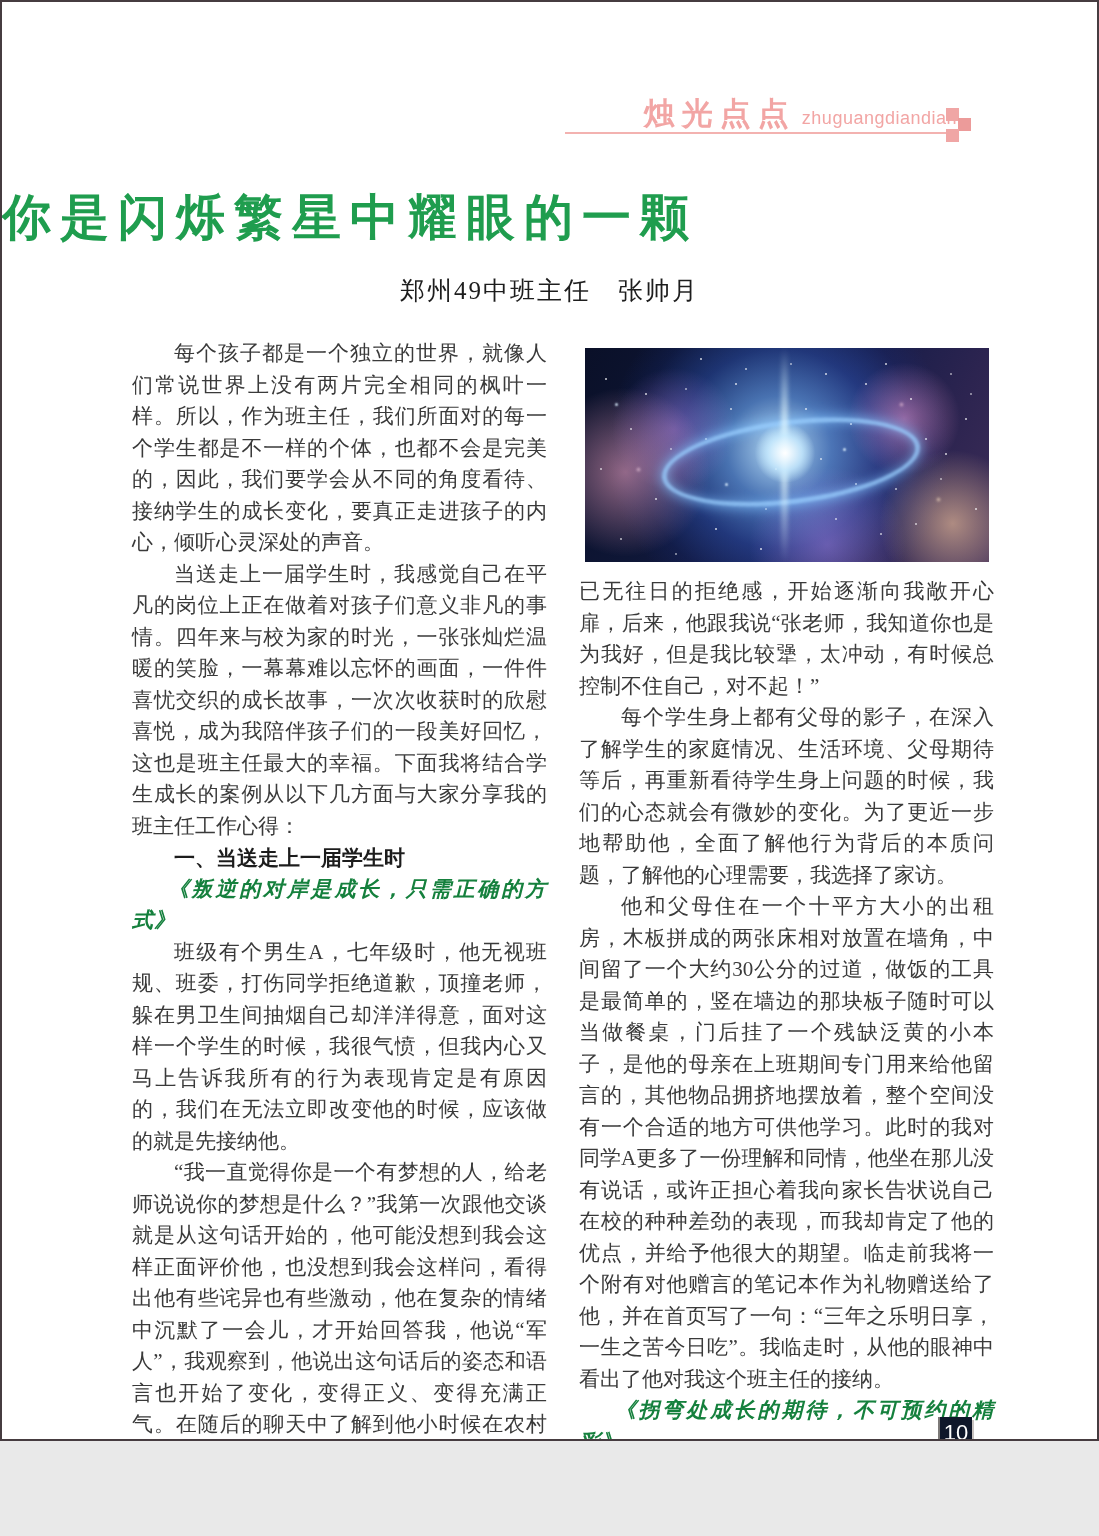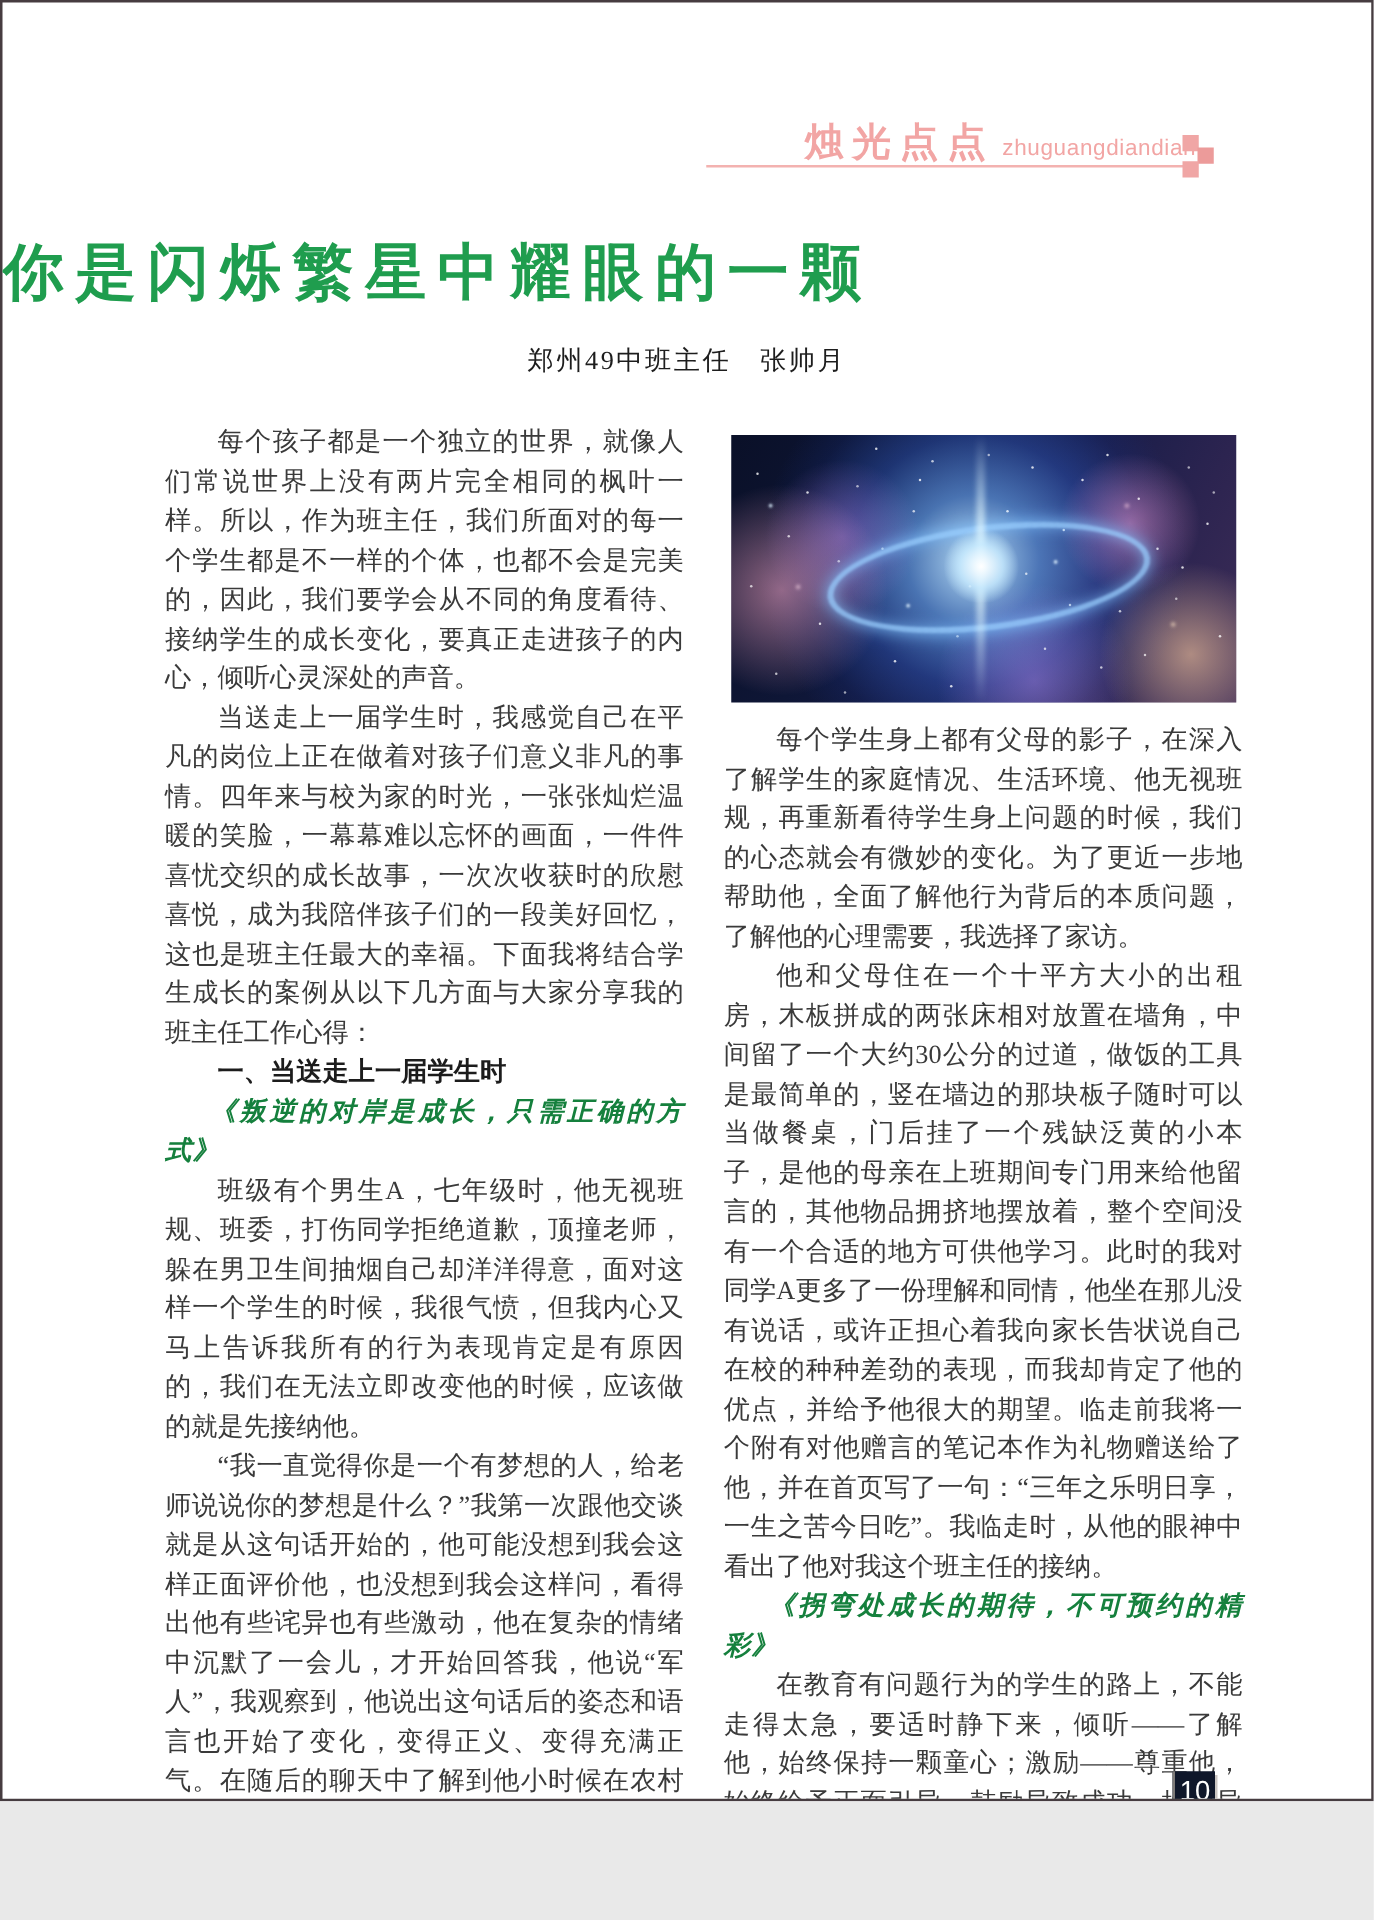"郑州49中班主任 张帅月" .article-byline { font-size: 21px -> 25px }
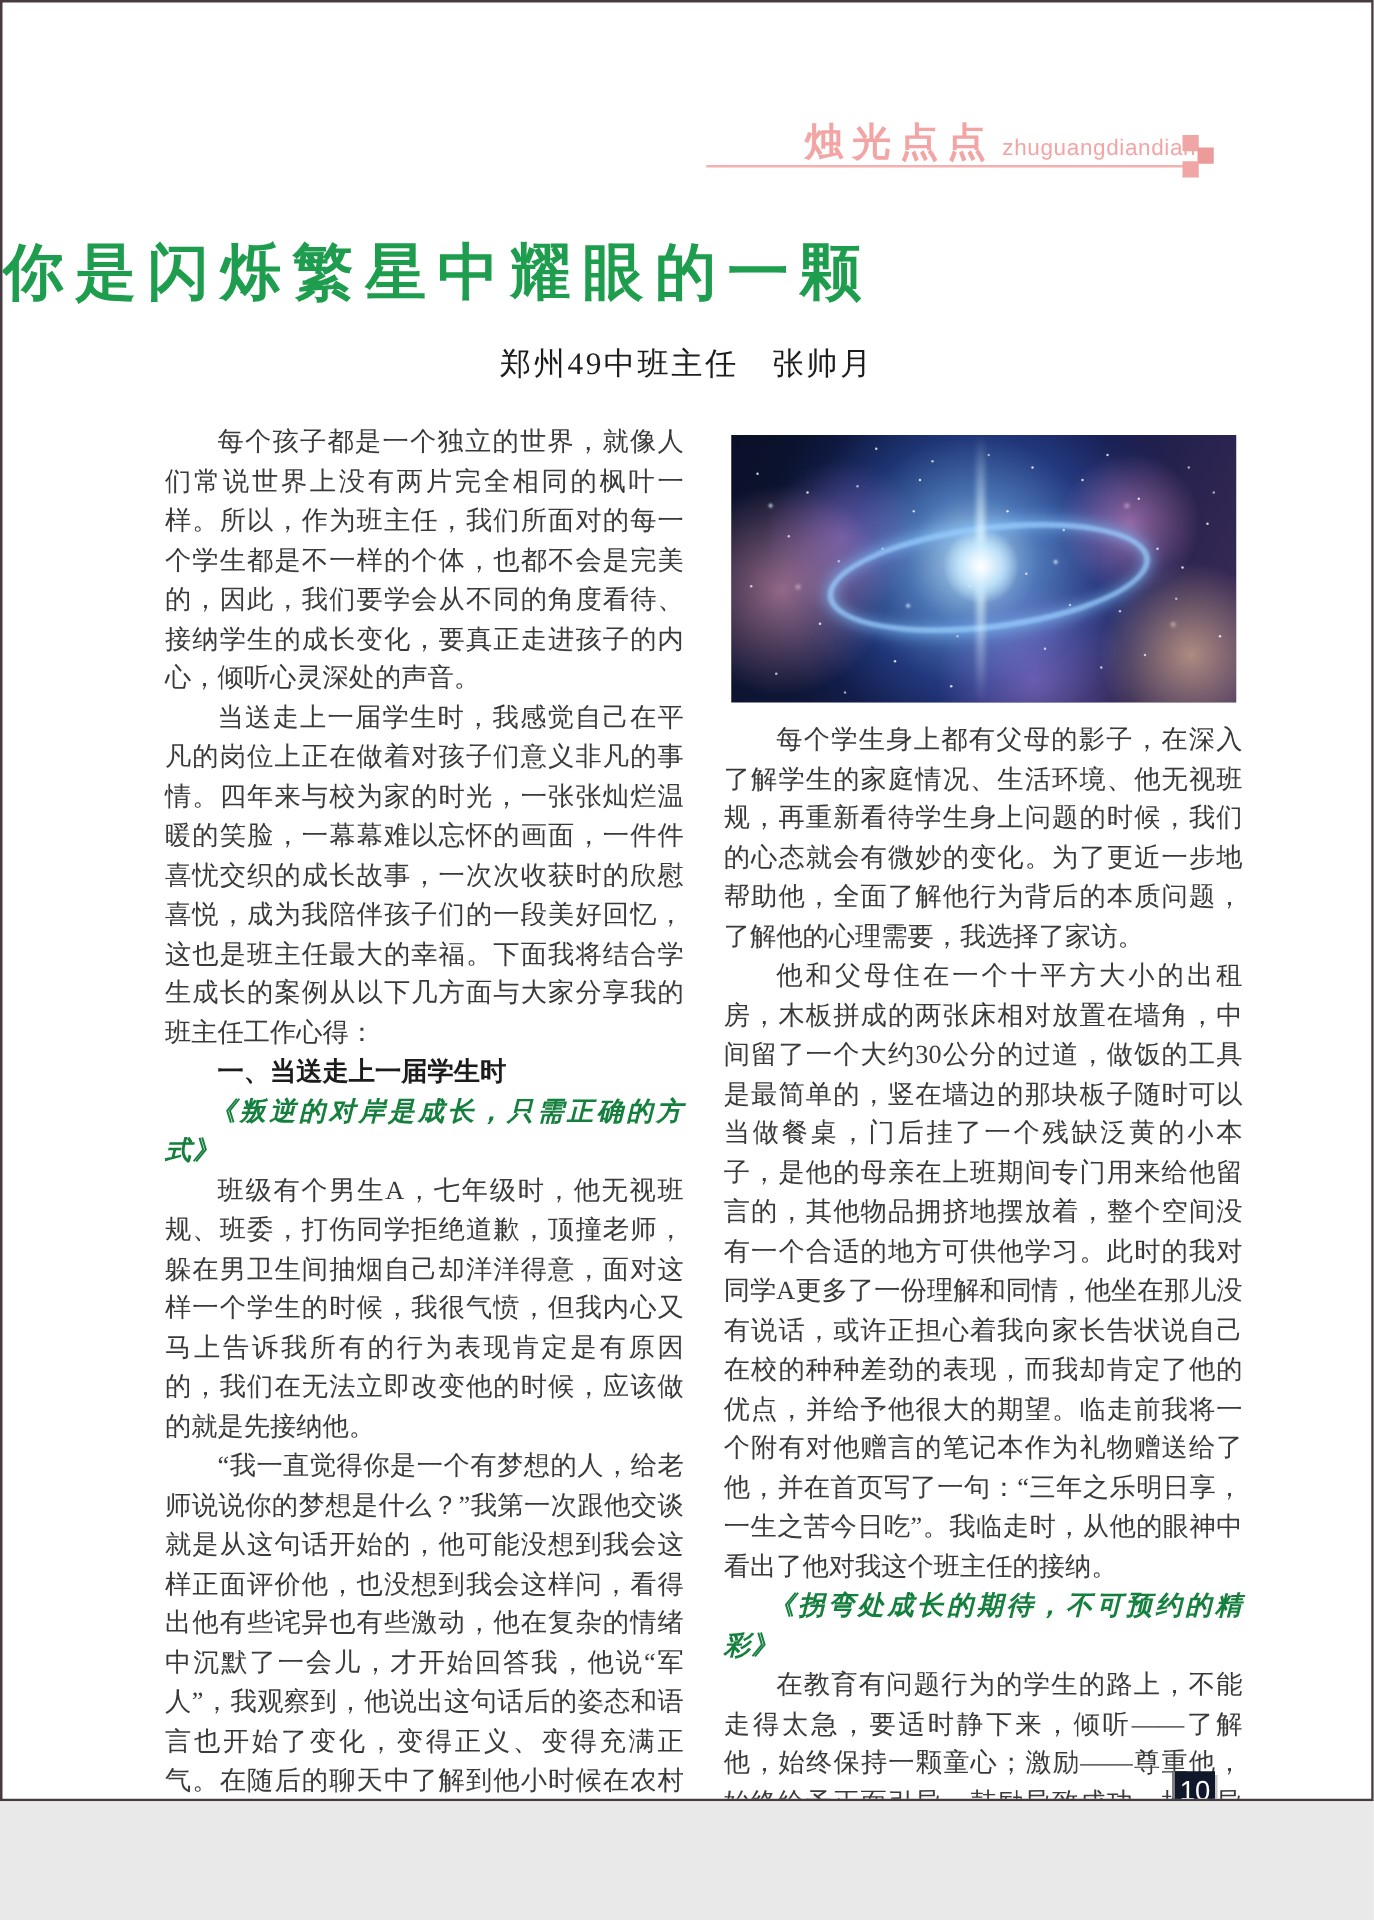"已无往日的拒绝感，开始逐渐向我敞开心扉，后来，他跟我说“张老师，我知道你也是为我" p.p-cont { html: none -> <p>已无往日的拒绝感，开始逐渐向我敞开心扉，后来，他跟我说“张老师，我知道你也是为我好，但是我比较犟，太冲动，有时候总控制不住自己，对不起！”</p> }
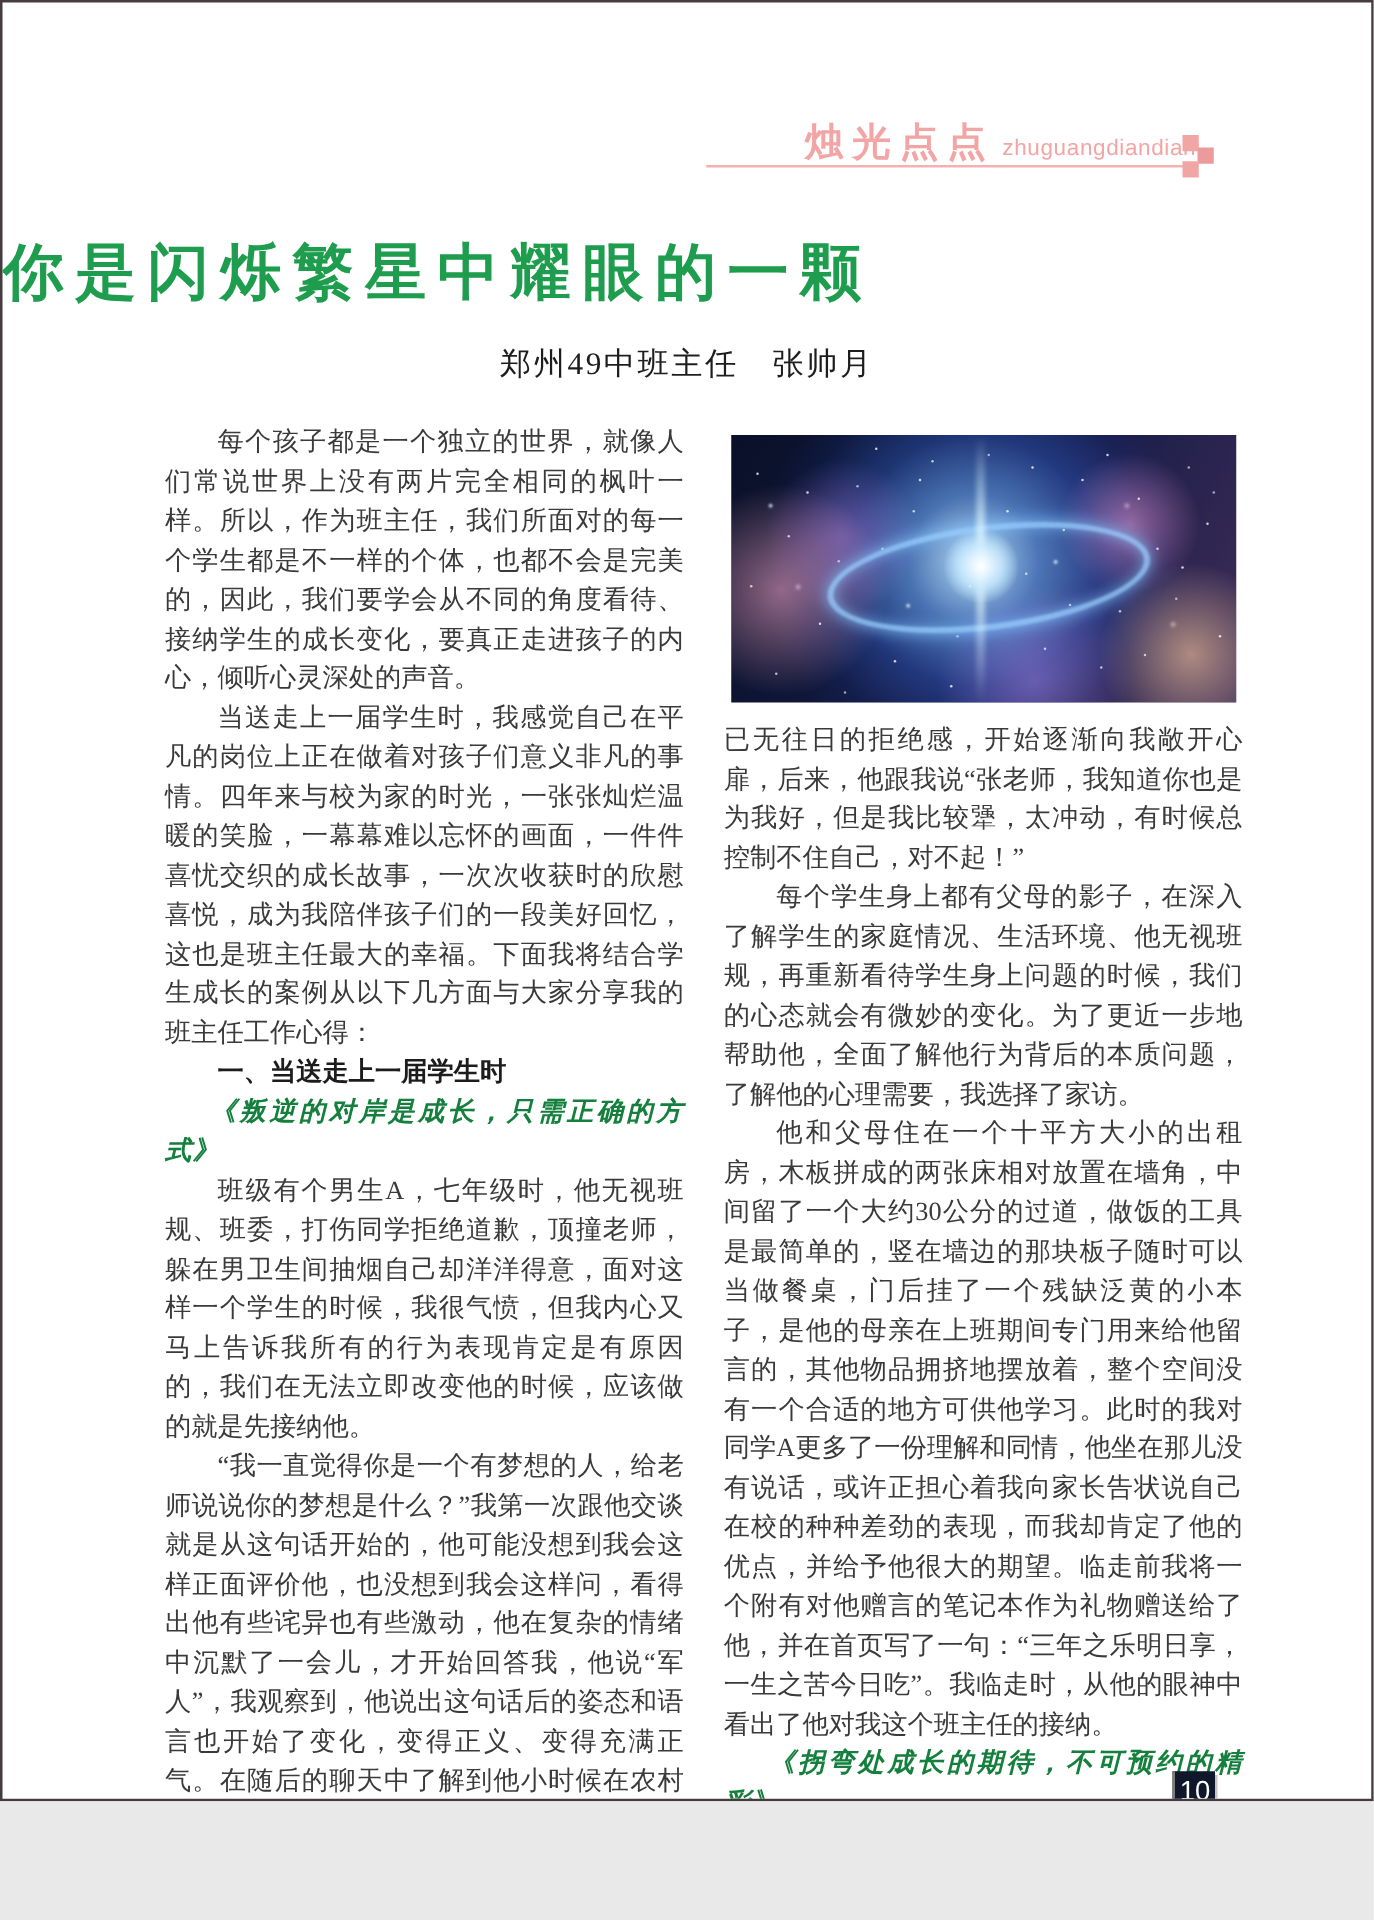"每个学生身上都有父母的影子，在深入了解学生的家庭情况、生活环境、他无视班规，再重" p.p { text: 他无视班规 -> 父母期待等后 }
